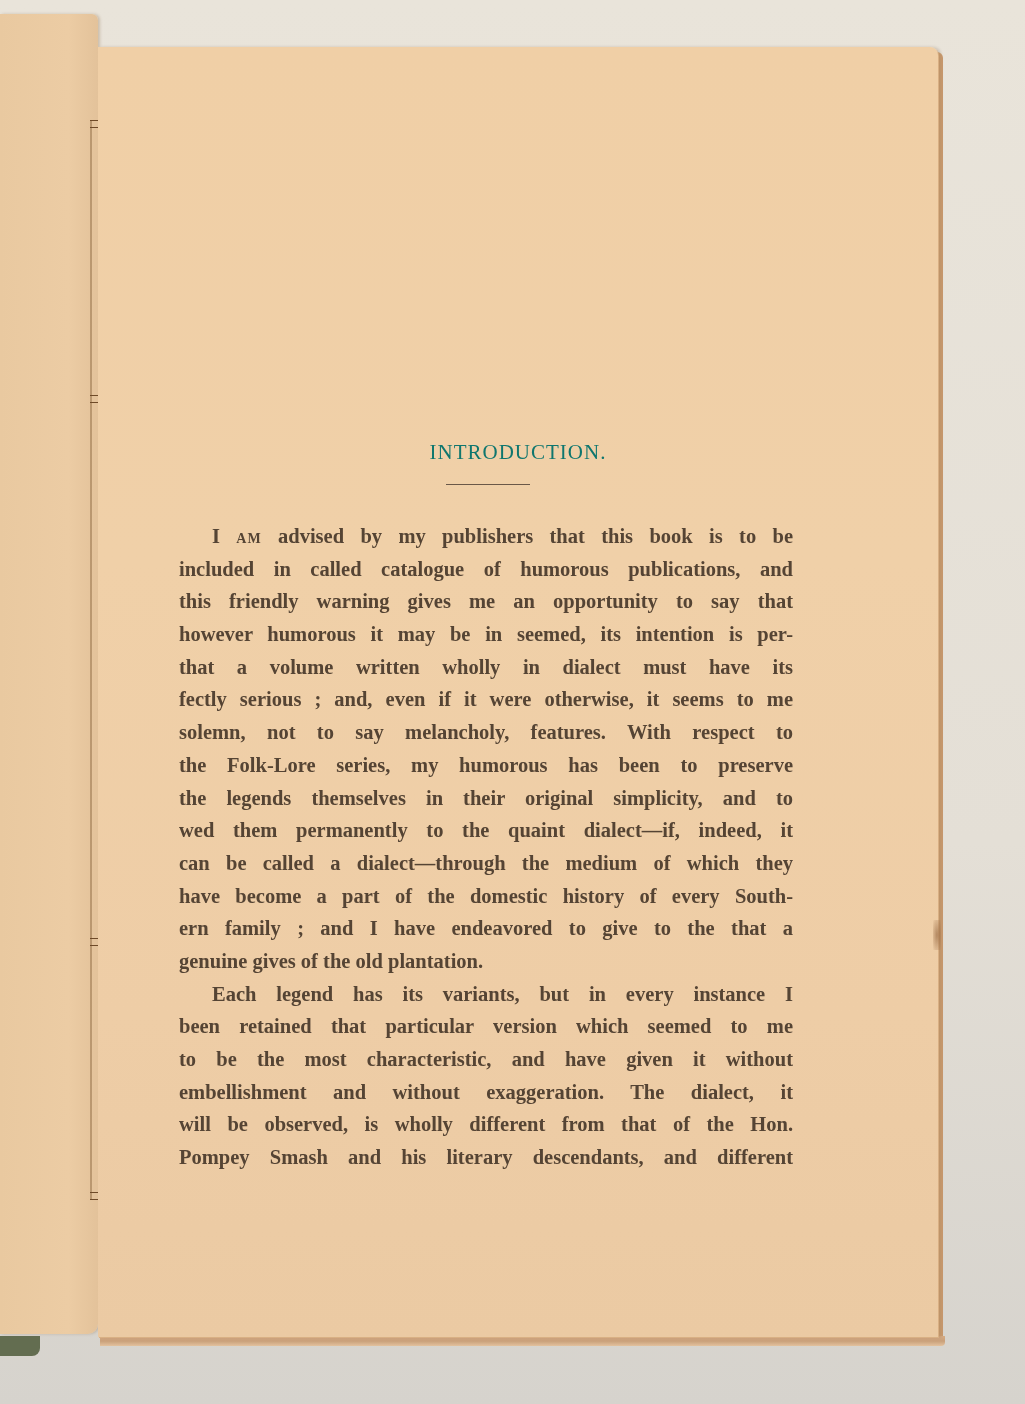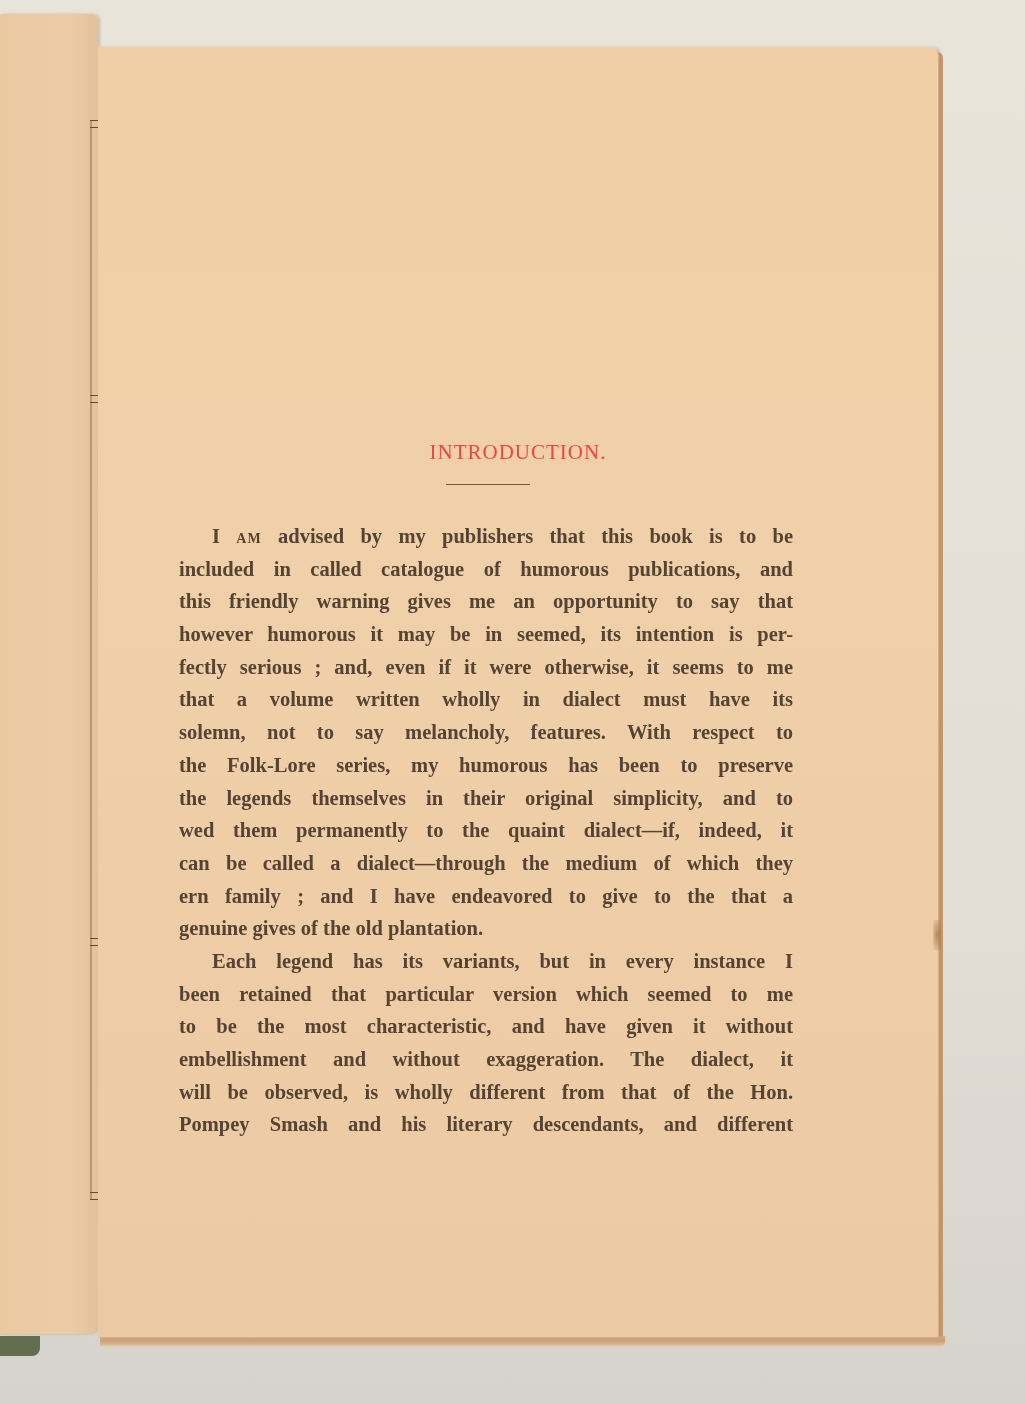"INTRODUCTION." .title { color: #ef4444 -> #0f766e }
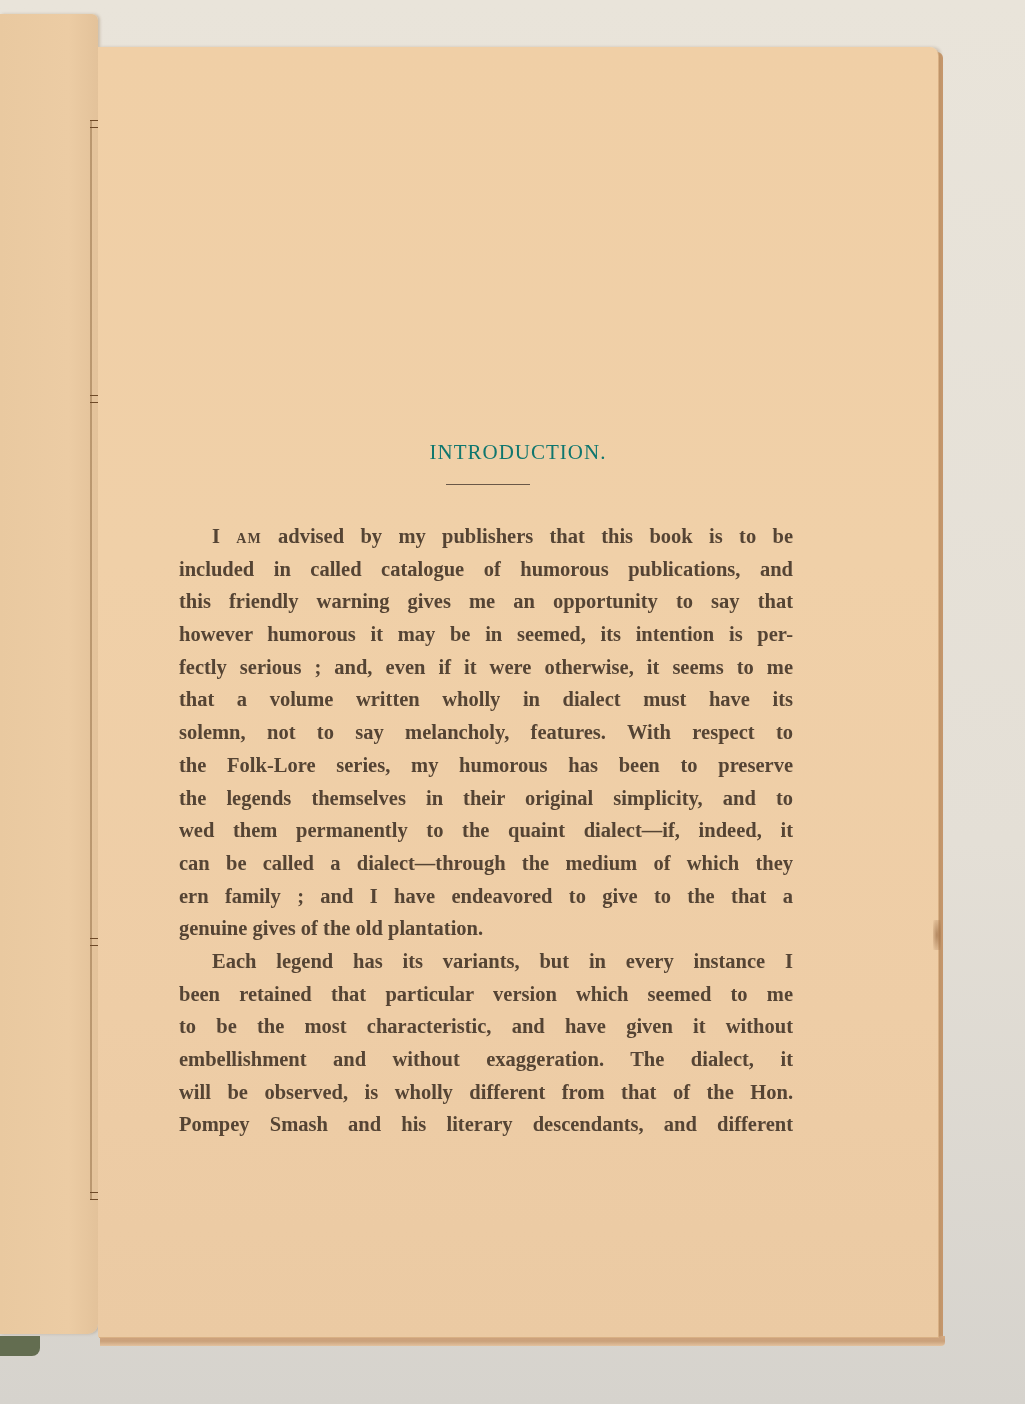"fectly serious ; and, even" span.line { order: before "that a volume written wholly" -> after "that a volume written wholly" }
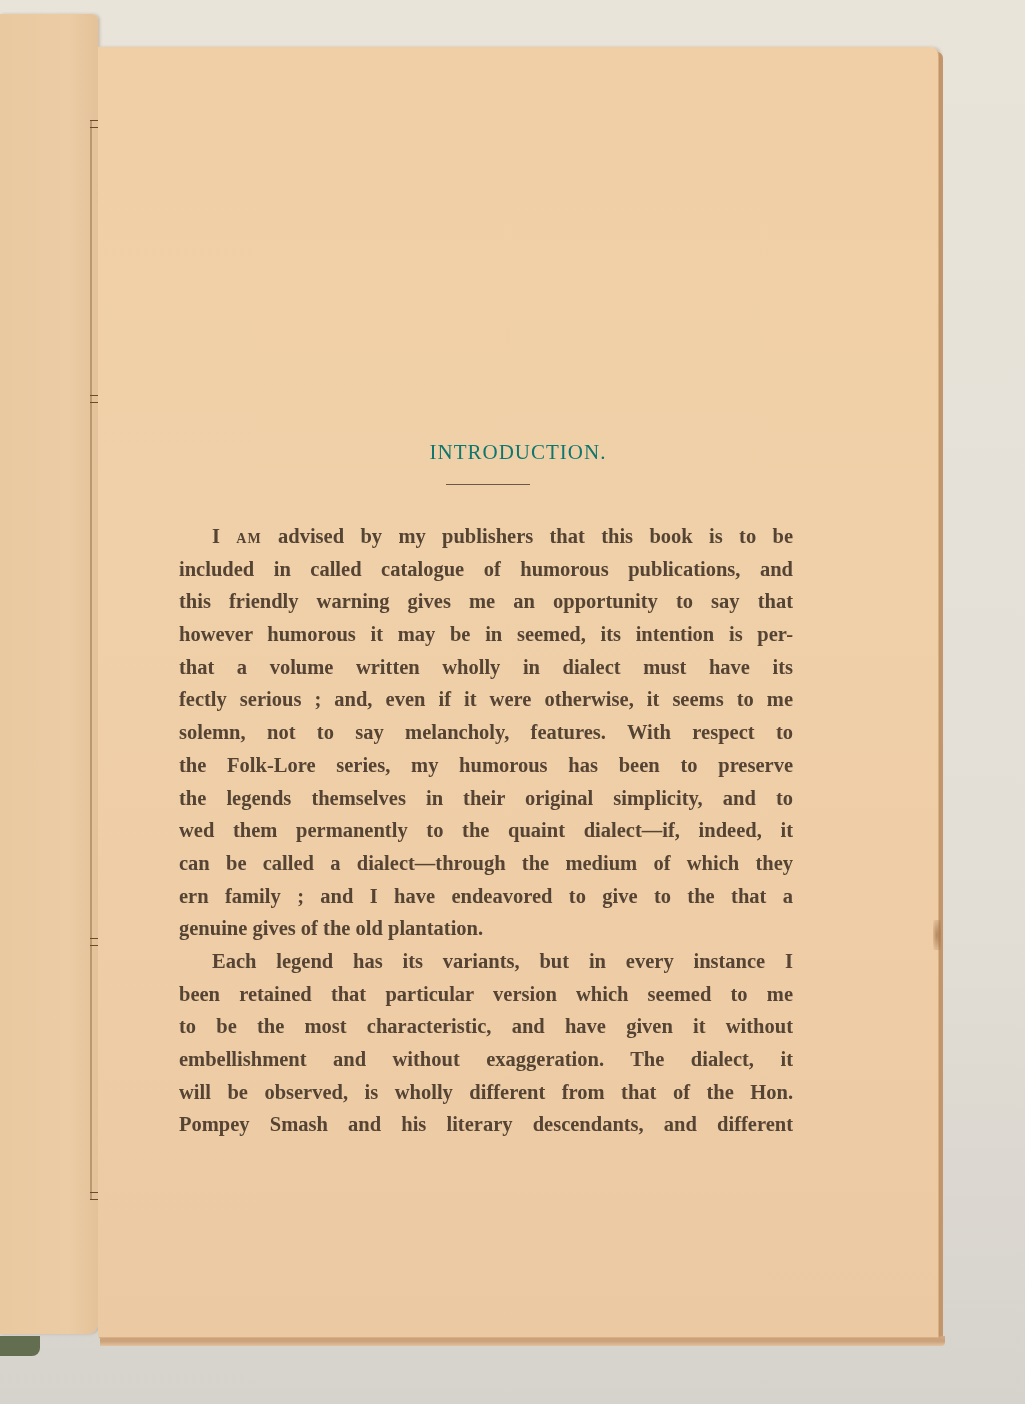"have become a part of" span.line { html: none -> <span>have become a part of the domestic history of every South-</span> }
